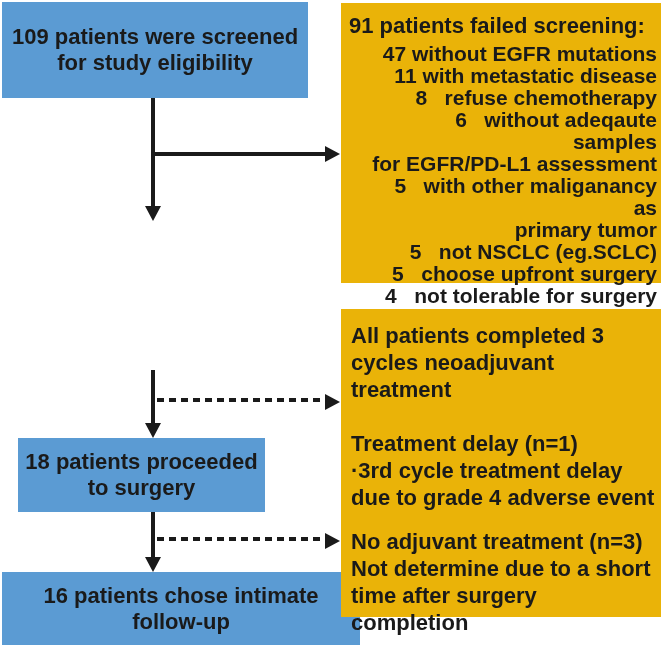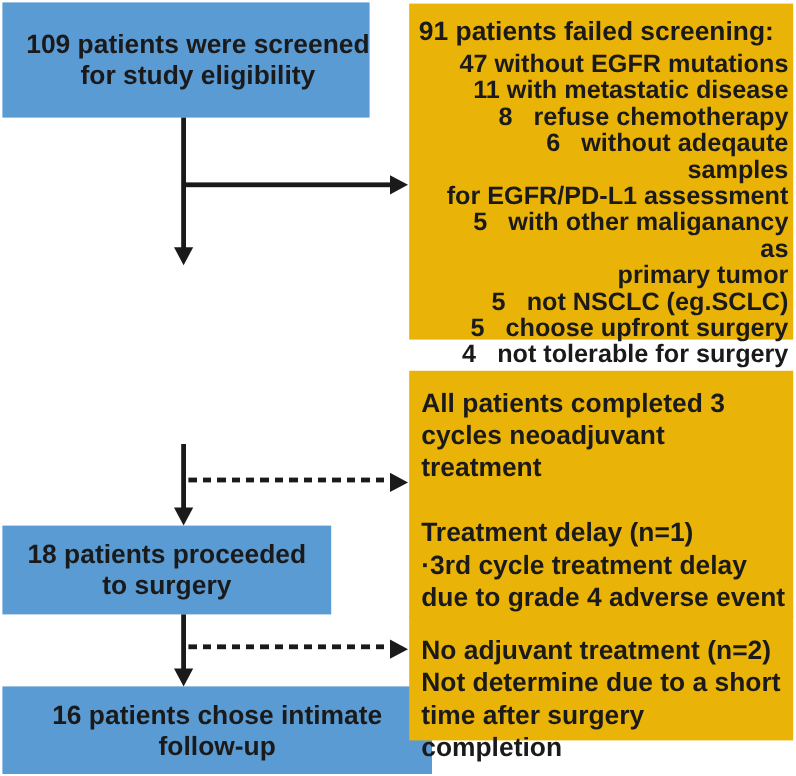"109 patients were screened" #box-l1 { justify-content: flex-end -> none }
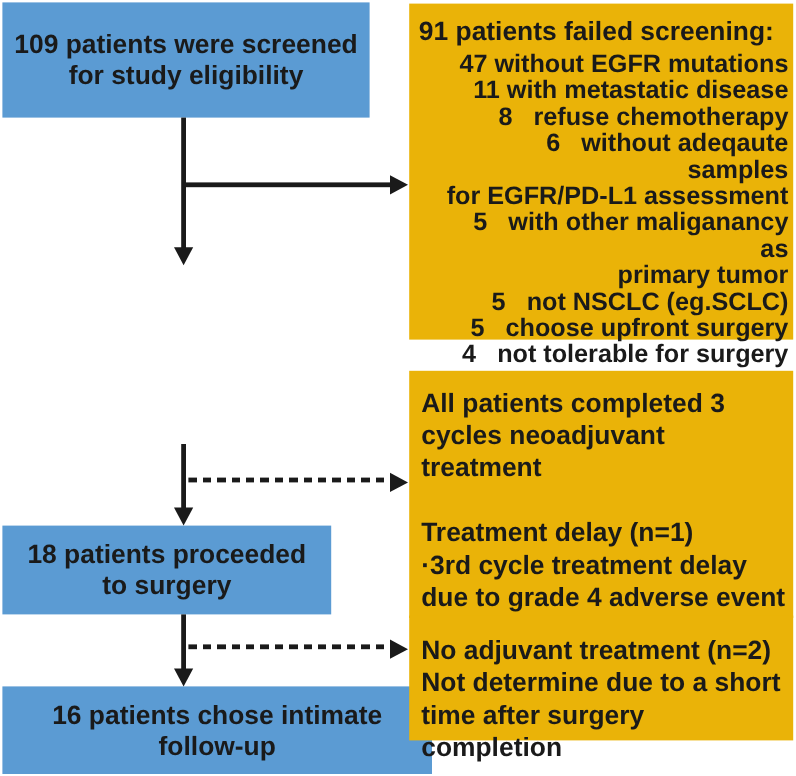"18 patients proceeded" #box-l3 { left: 2px -> 18px; width: 274px -> 247px }
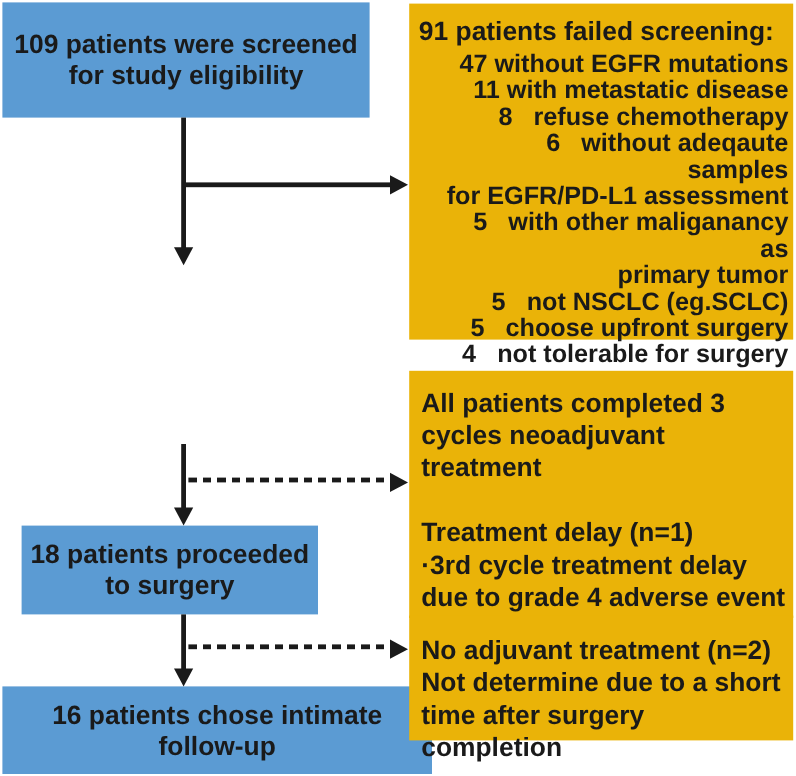"No adjuvant treatment (n=2)" div.box { text: 2 -> 3 }
